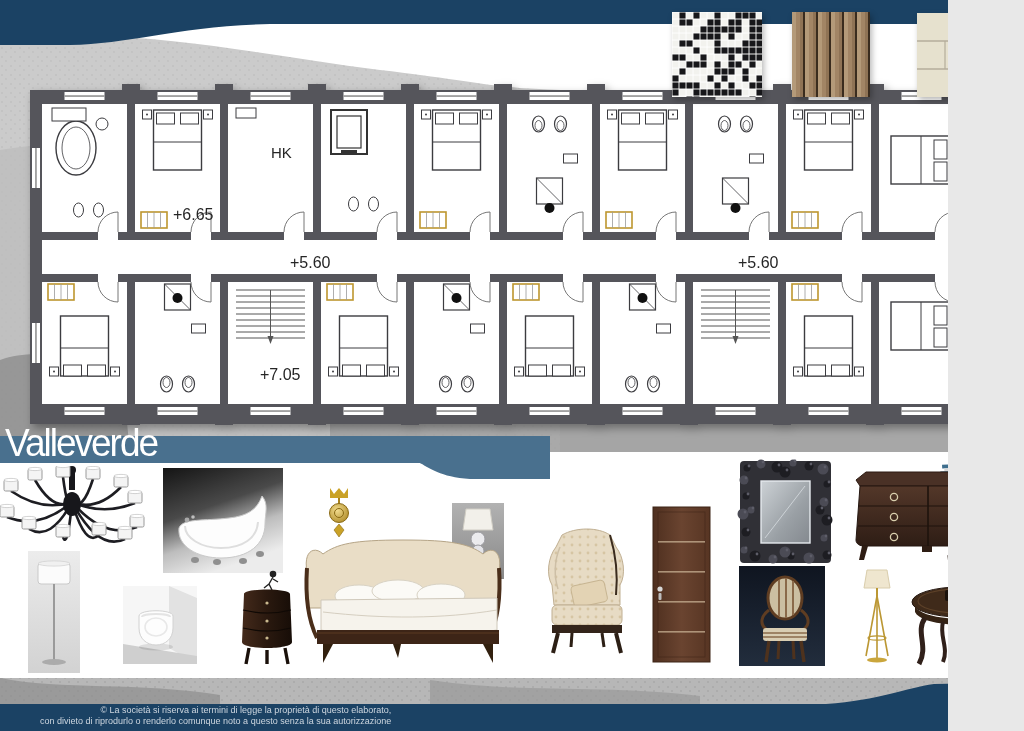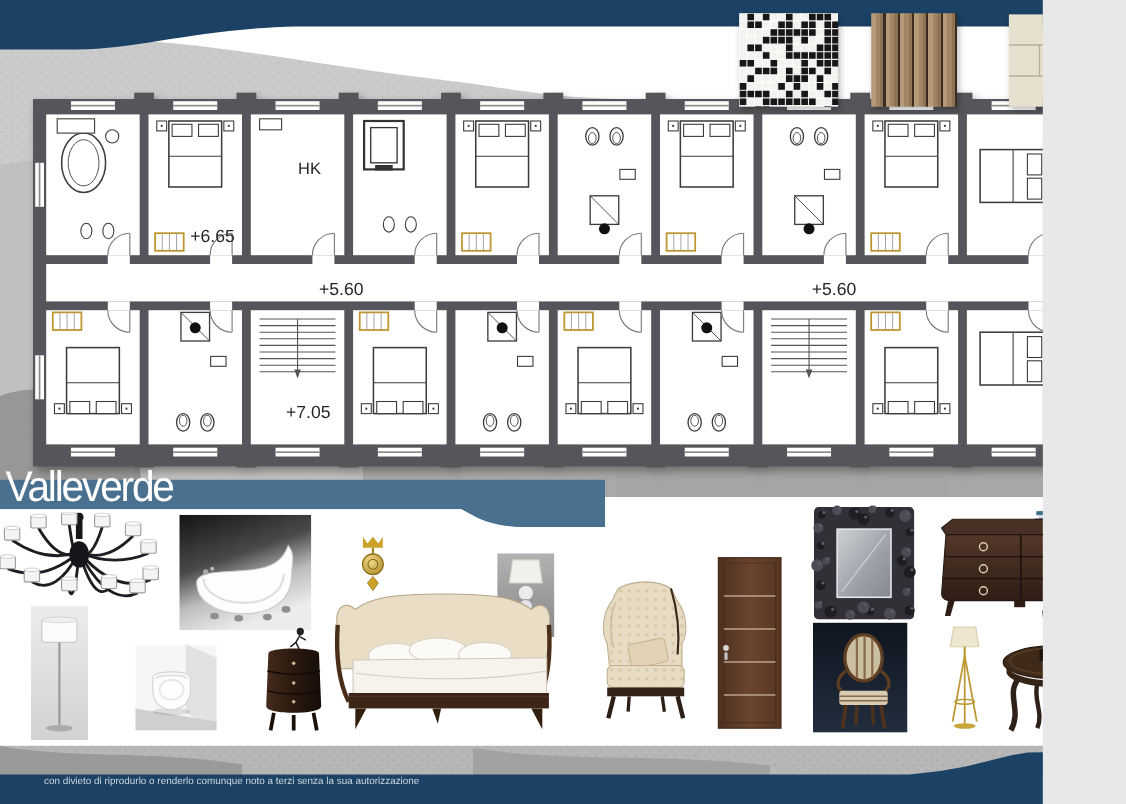"© La società si riserva" div { html: none -> <div>© La società si riserva ai termini di legge la proprietà di questo elaborato,</div> }
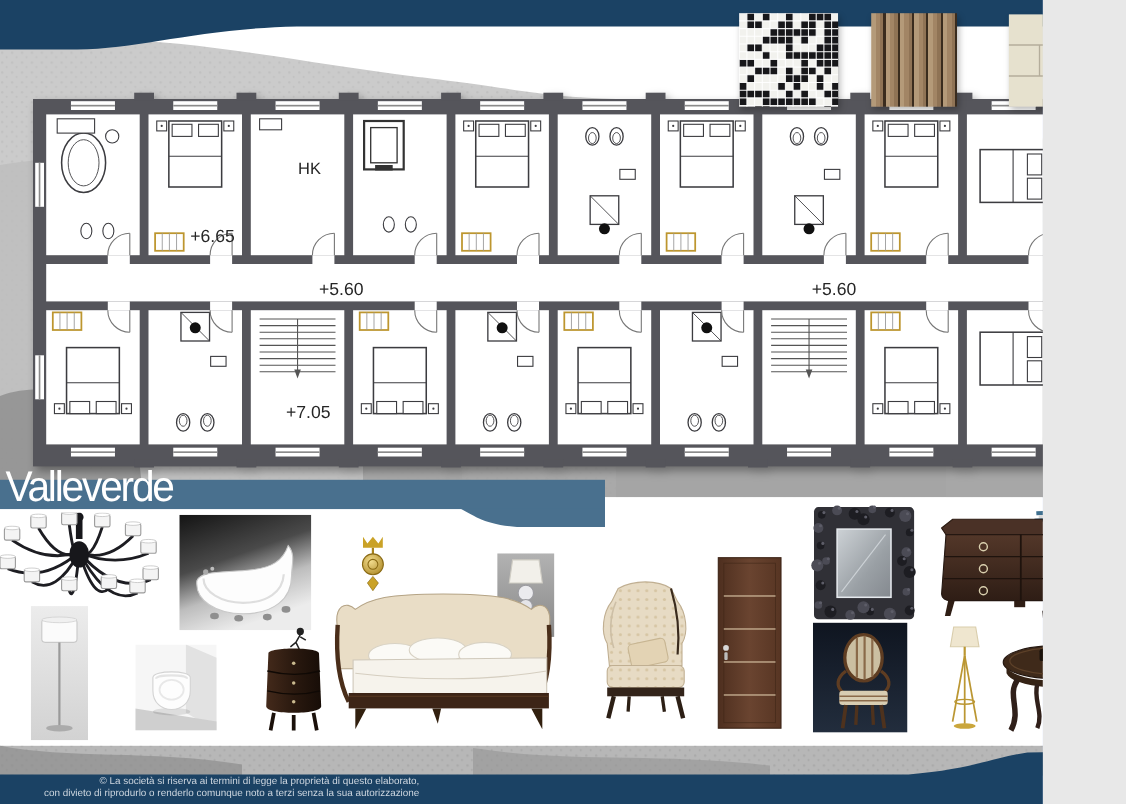"con divieto di riprodurlo o" div.l2 { text: terzi -> questo }
